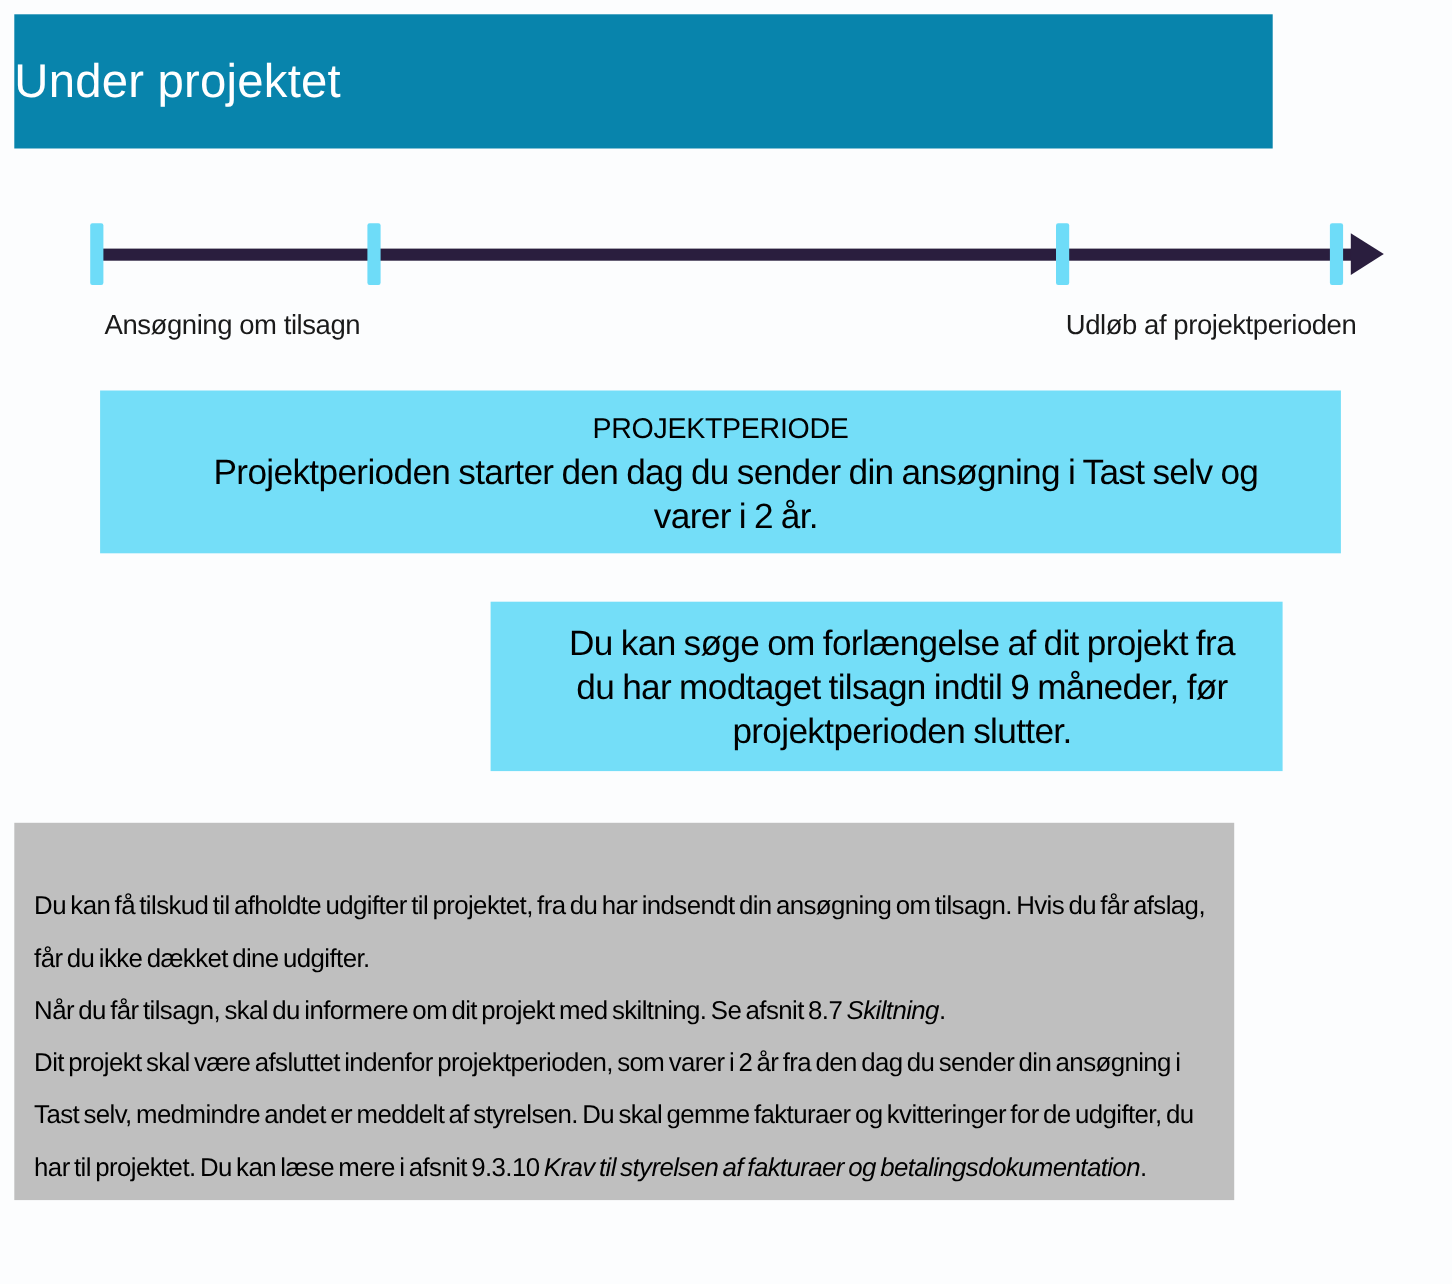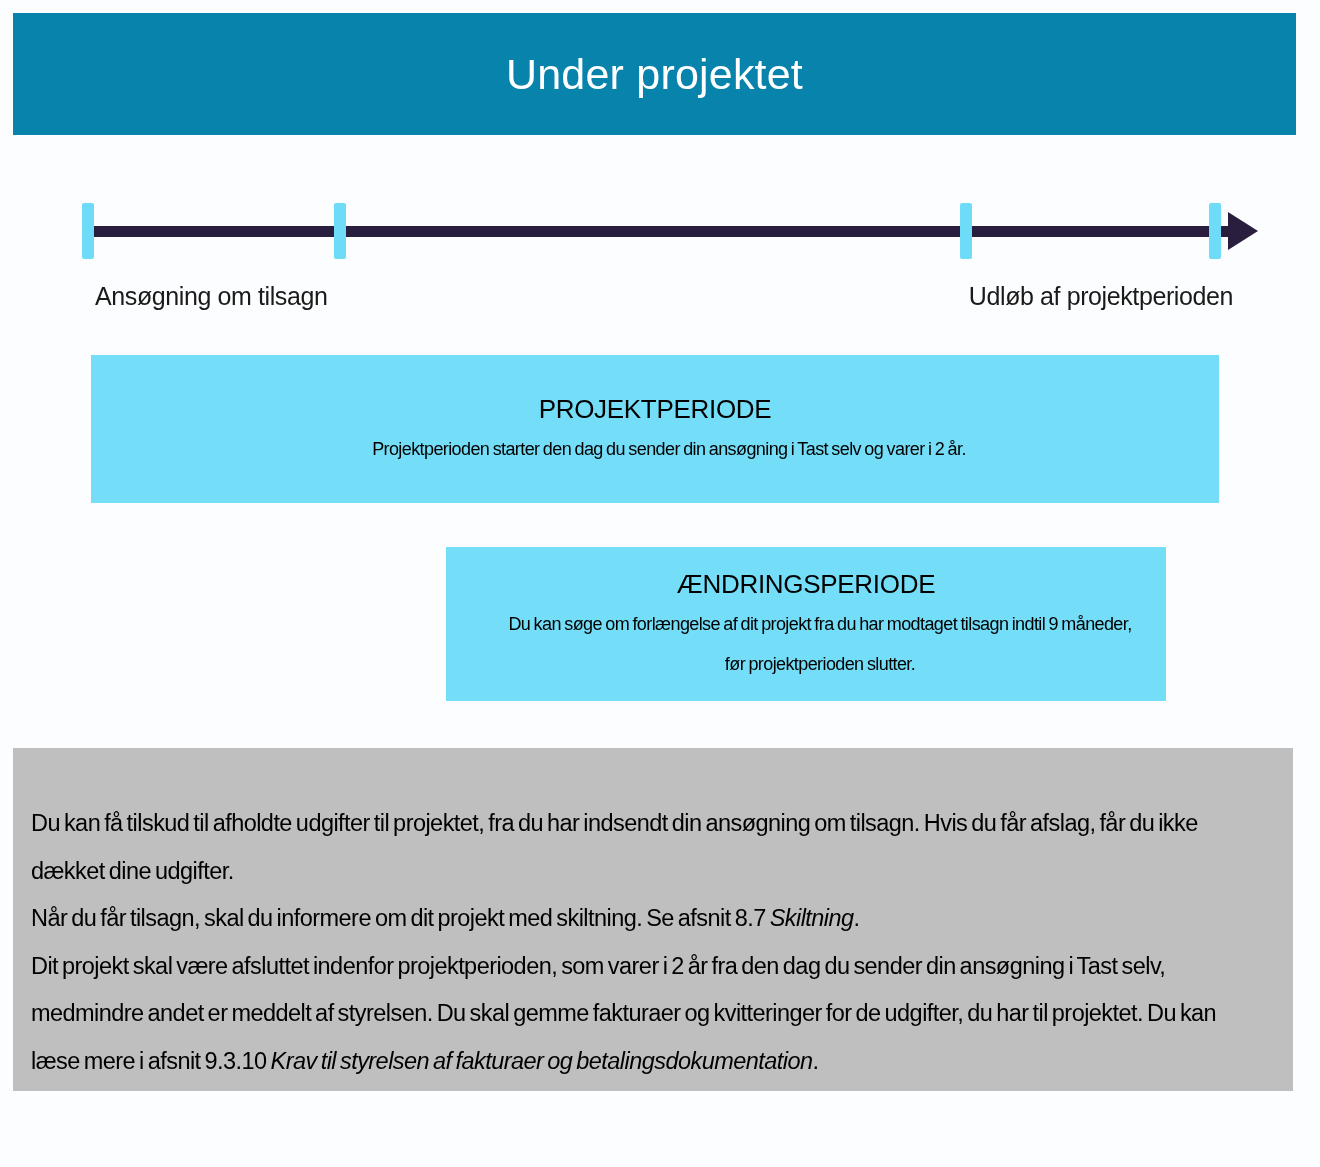"Under projektet" .header { justify-content: center -> flex-start; width: 1283px -> 1144px }
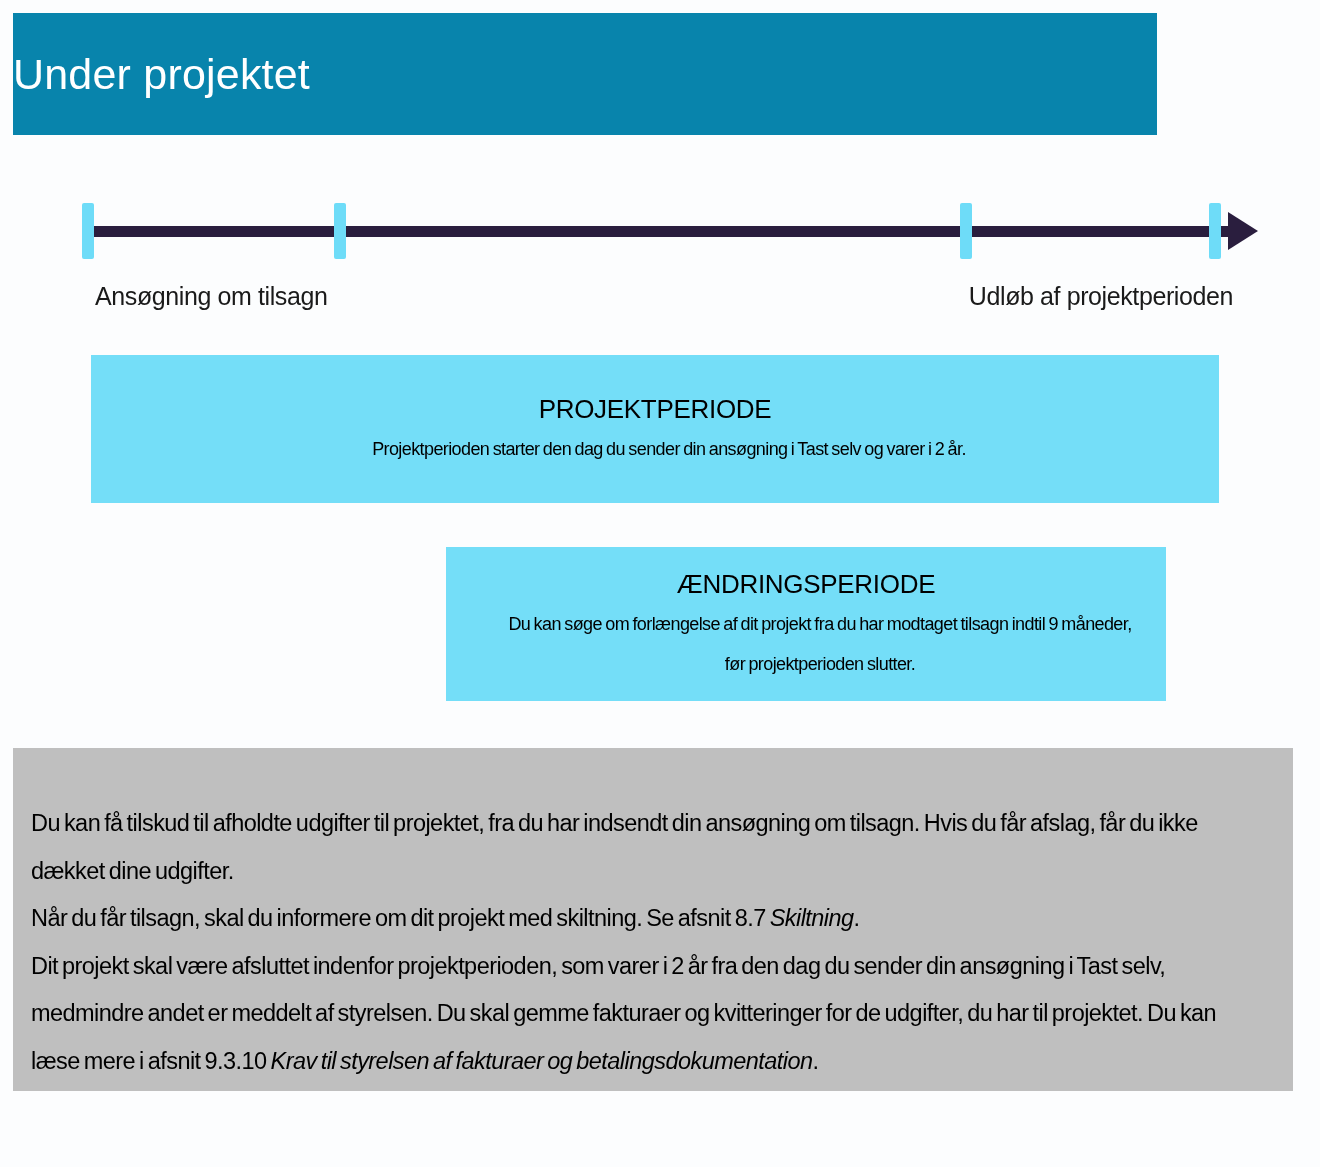"Projektperioden starter den dag du" .box-body { font-size: 18px -> 32px }
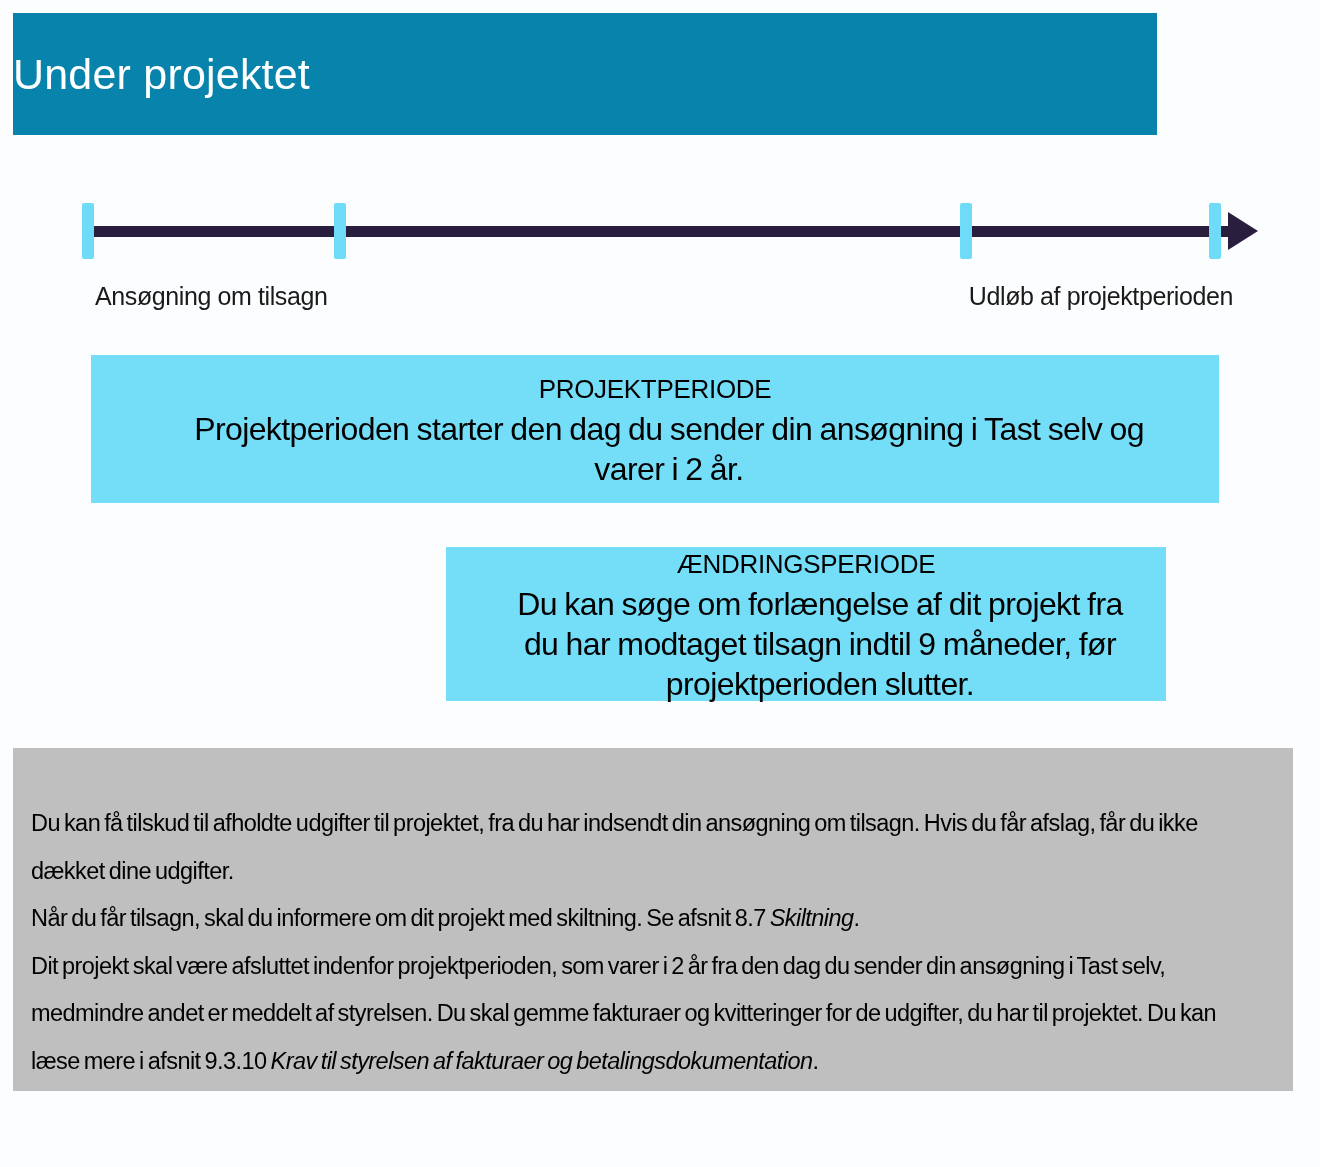"ÆNDRINGSPERIODE" div.box-title { html: <div>ÆNDRINGSPERIODE</div> -> none }
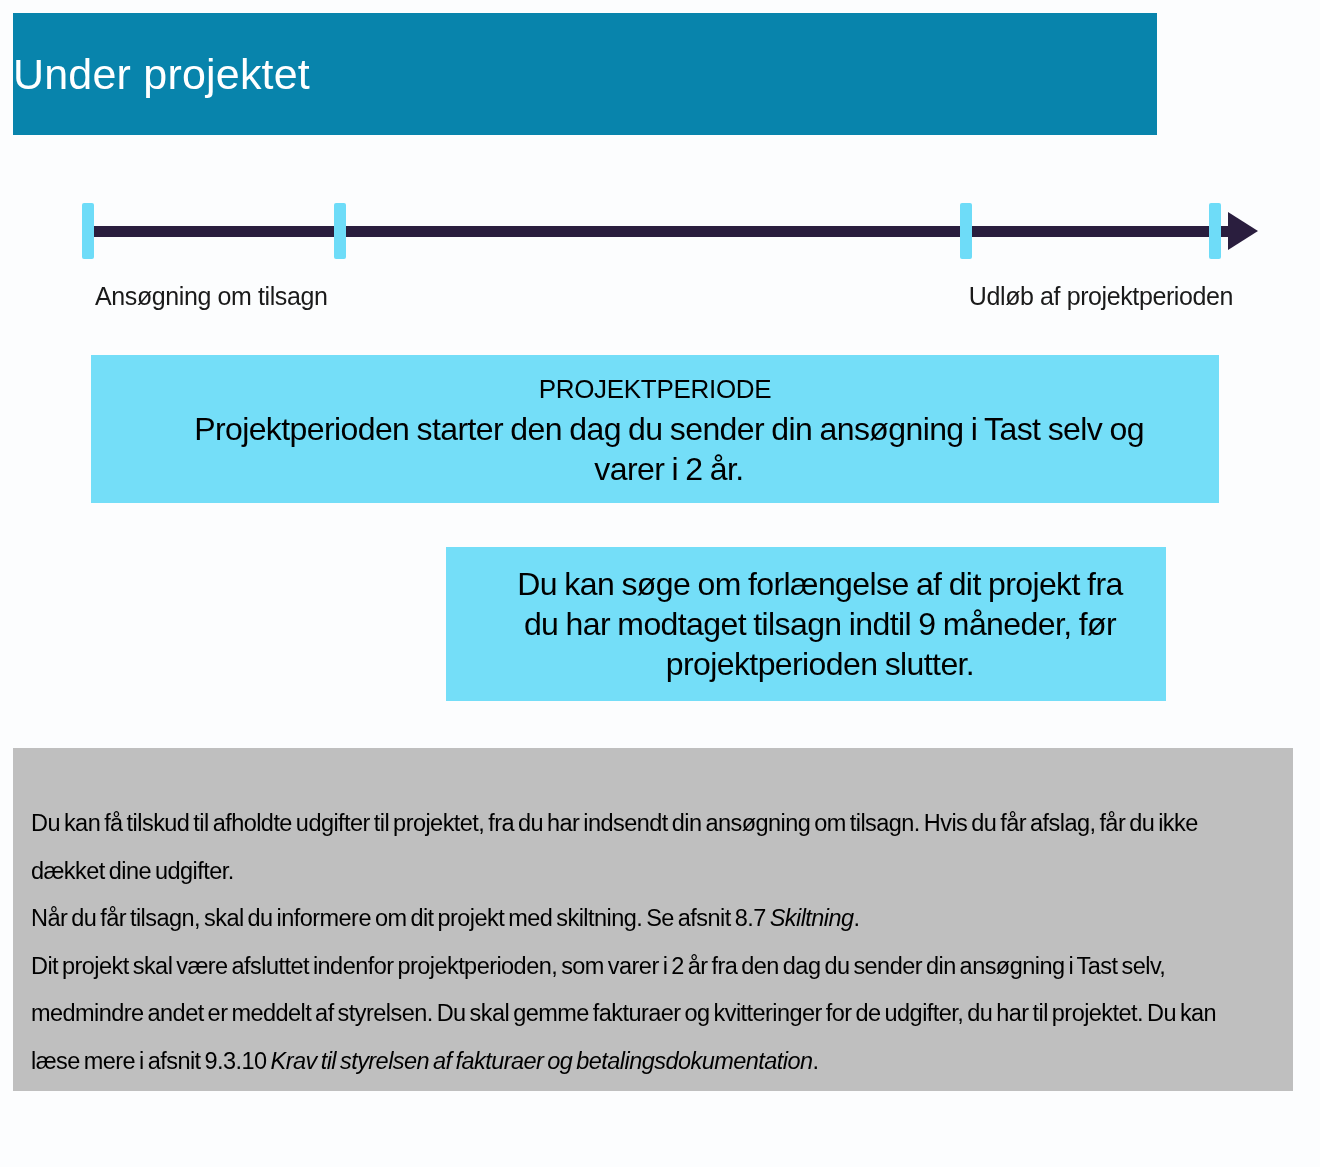"Du kan få tilskud til" .info-box { width: 1280px -> 1109px }
